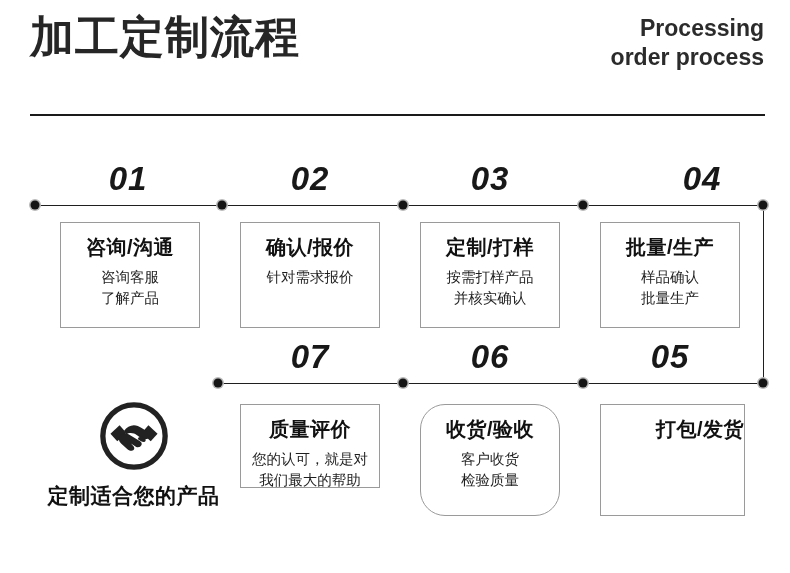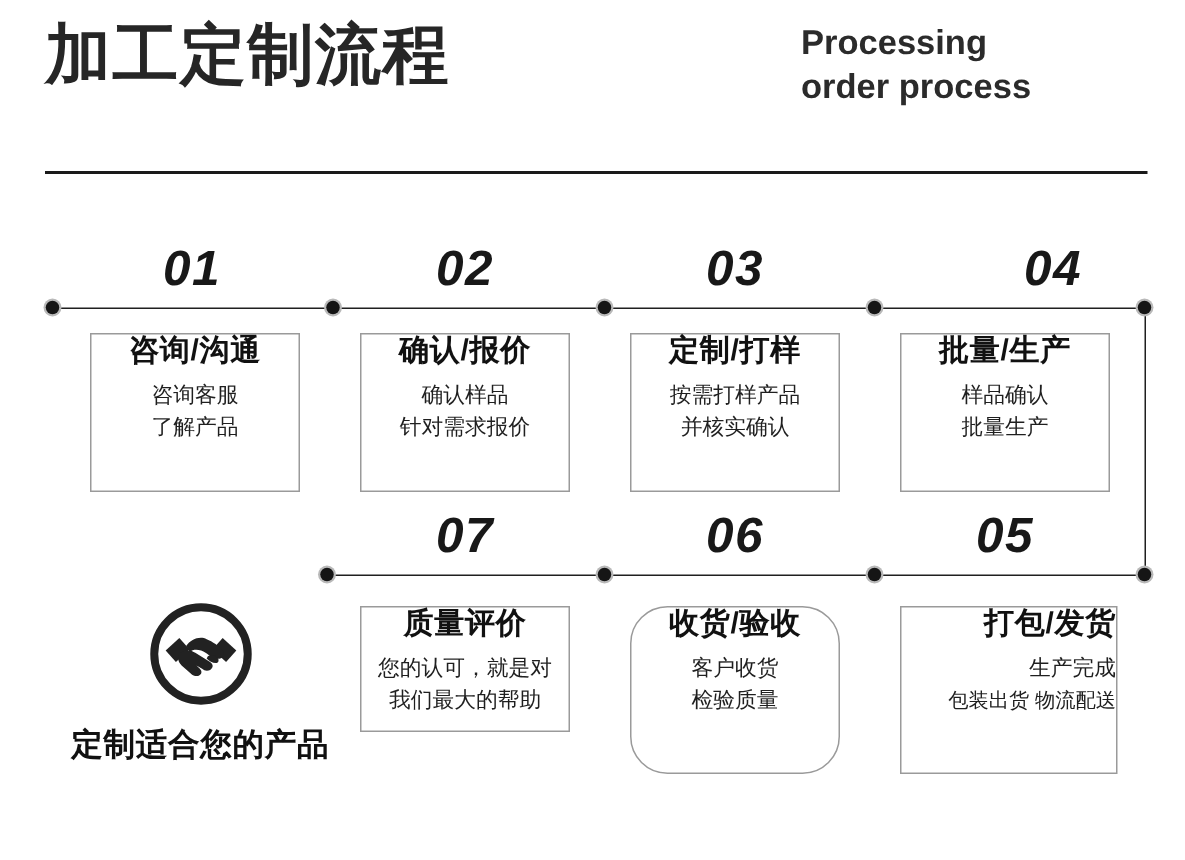"Processing" .header-en { text-align: left -> right }
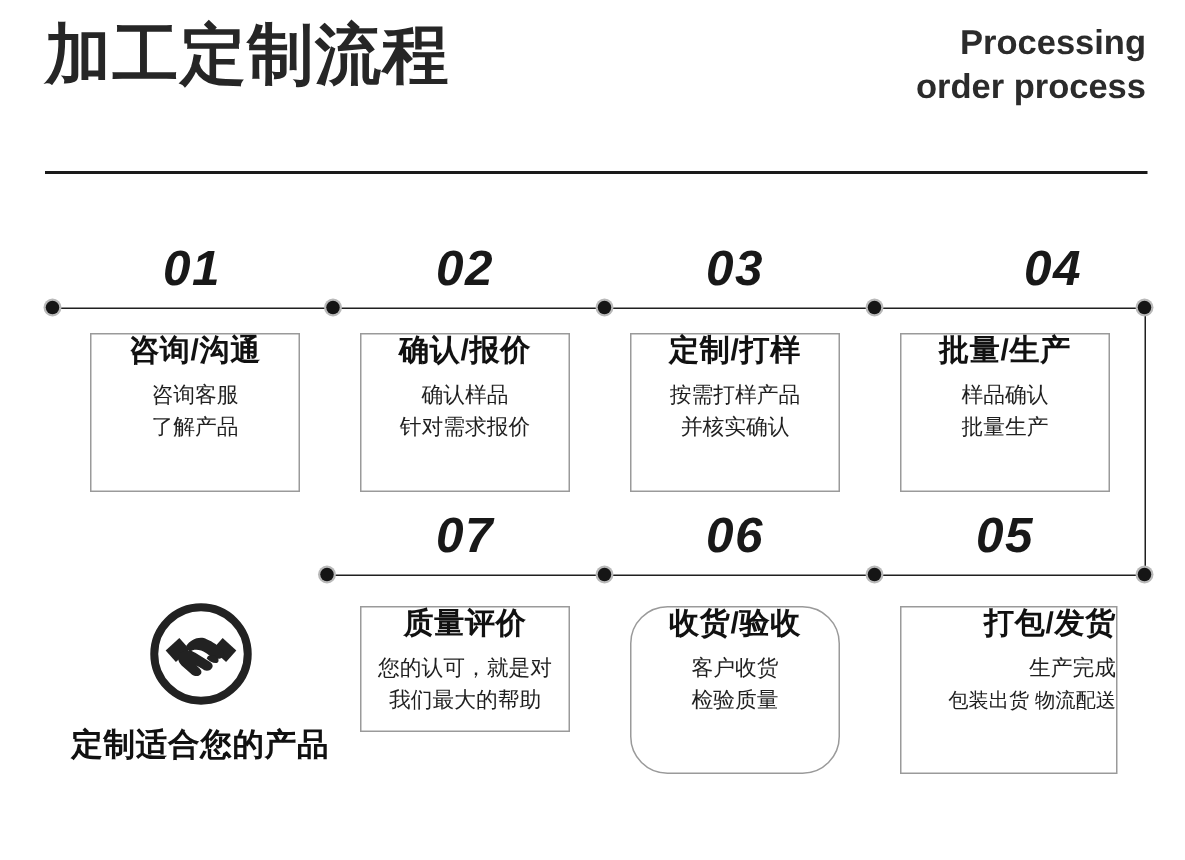"咨询/沟通" .step-box { padding-top: none -> 13px }
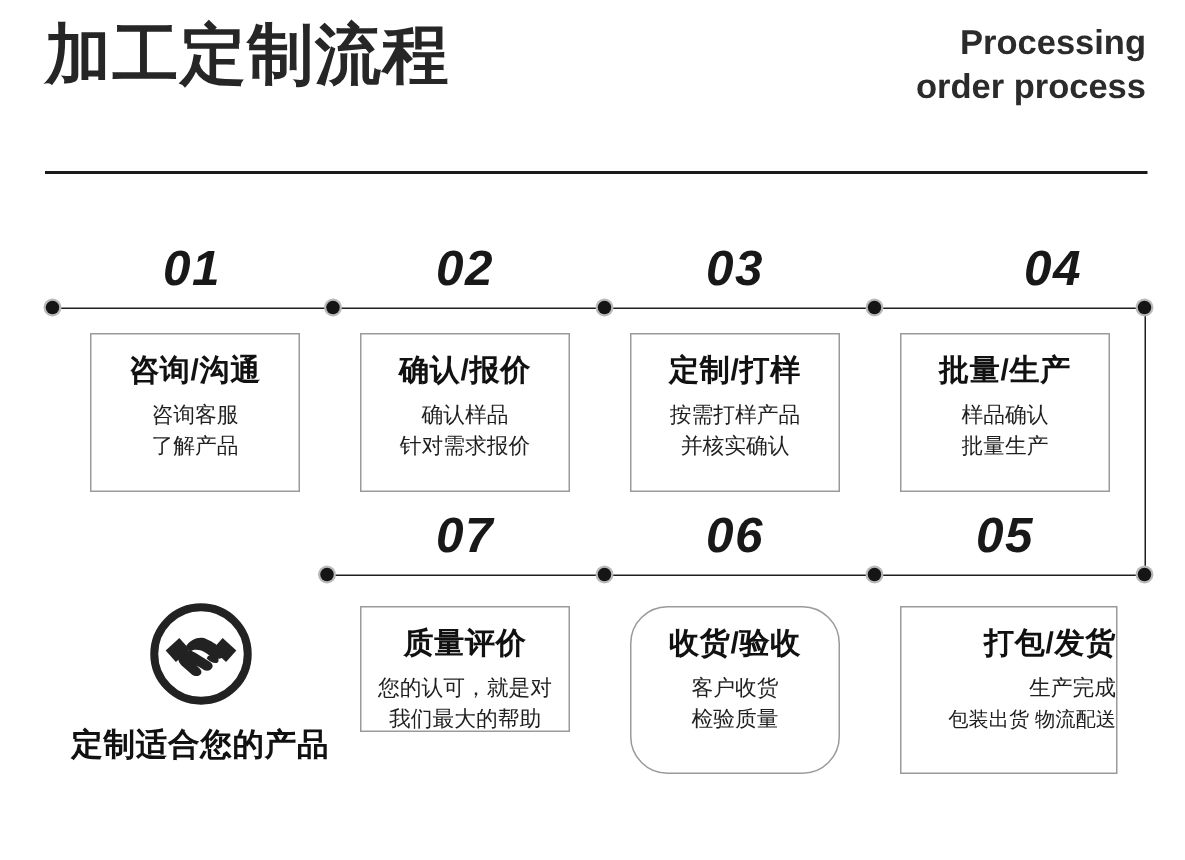"确认样品" span { html: <span>确认样品</span> -> none }
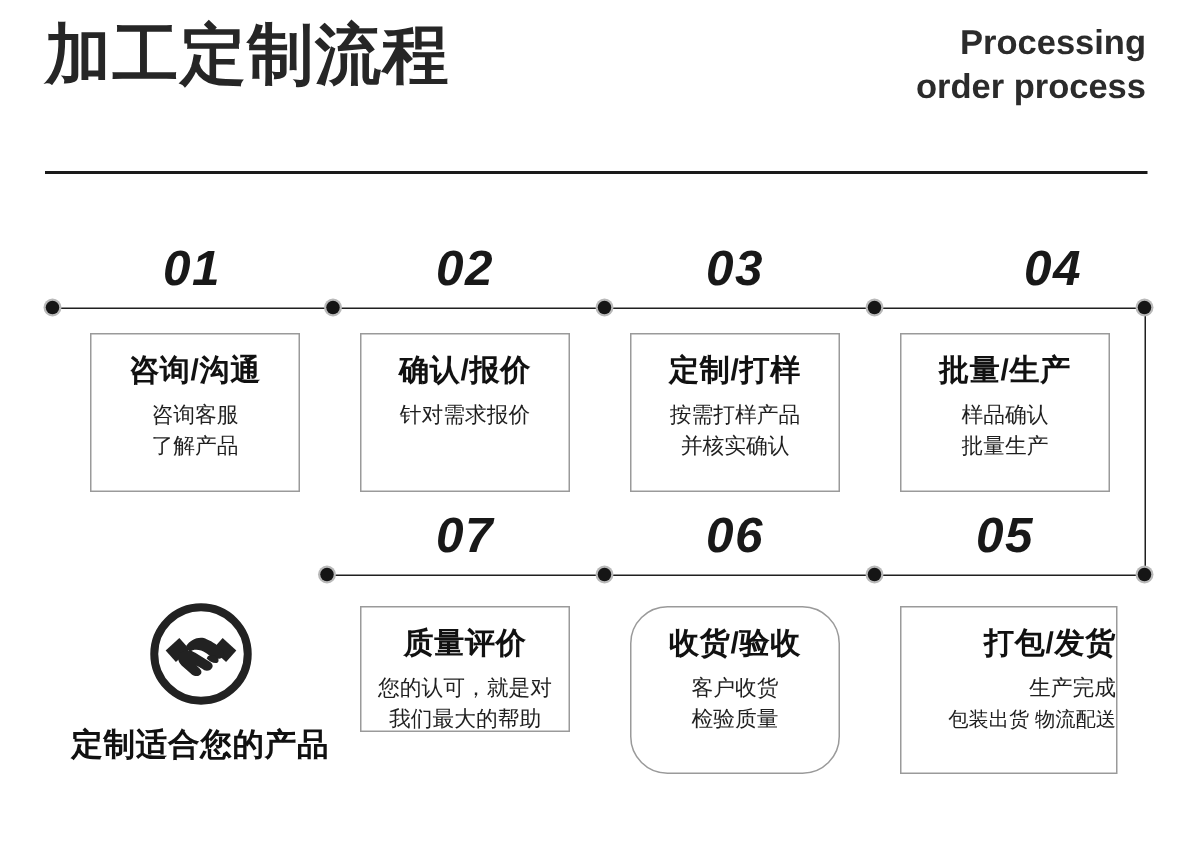"生产完成" div.box-sub { html: <div> <span>生产完成</span> <span>包装出货 物流配送</span> </div> -> none }
